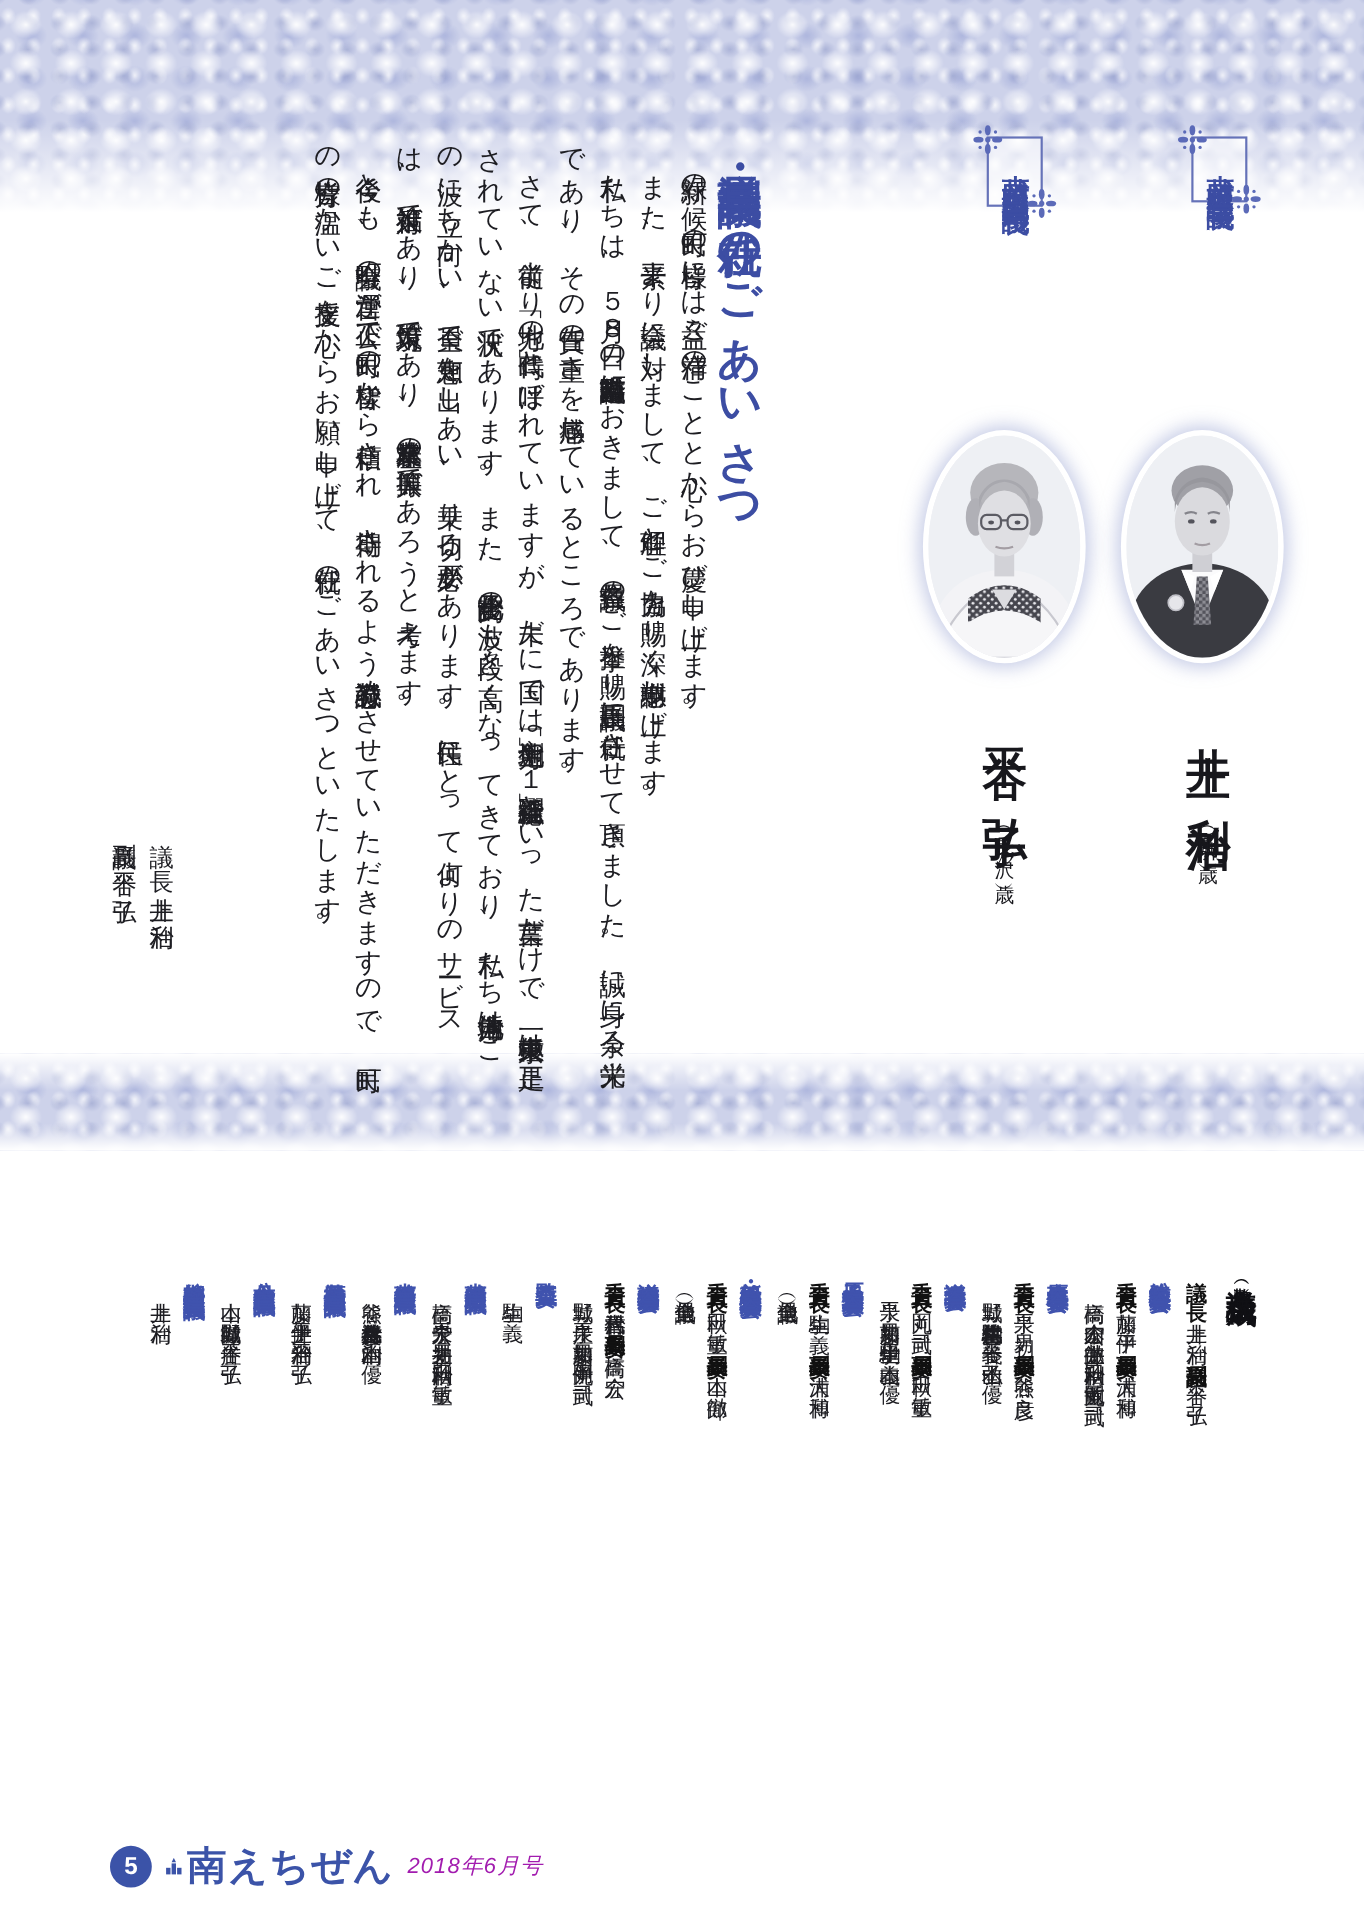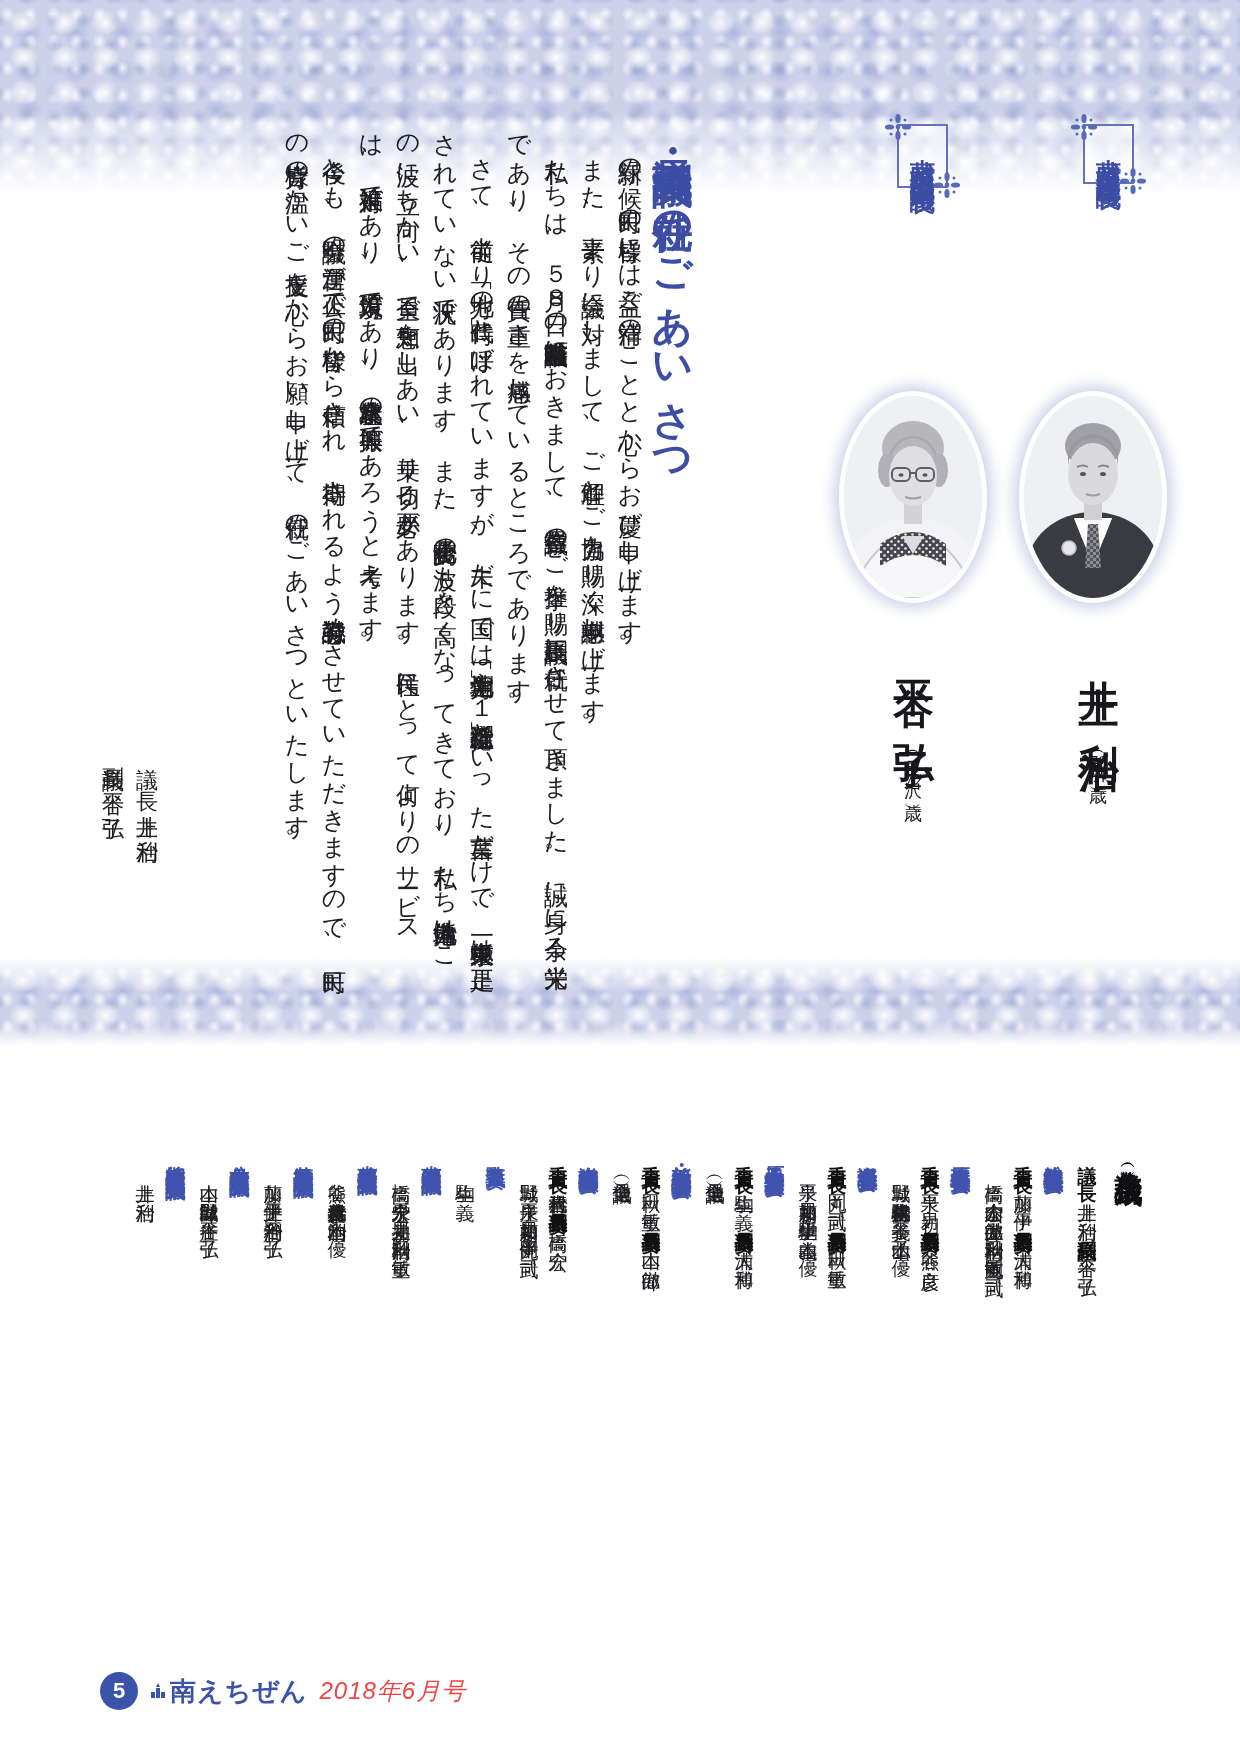"南えちぜん" .logo { font-size: 26px -> 36px }
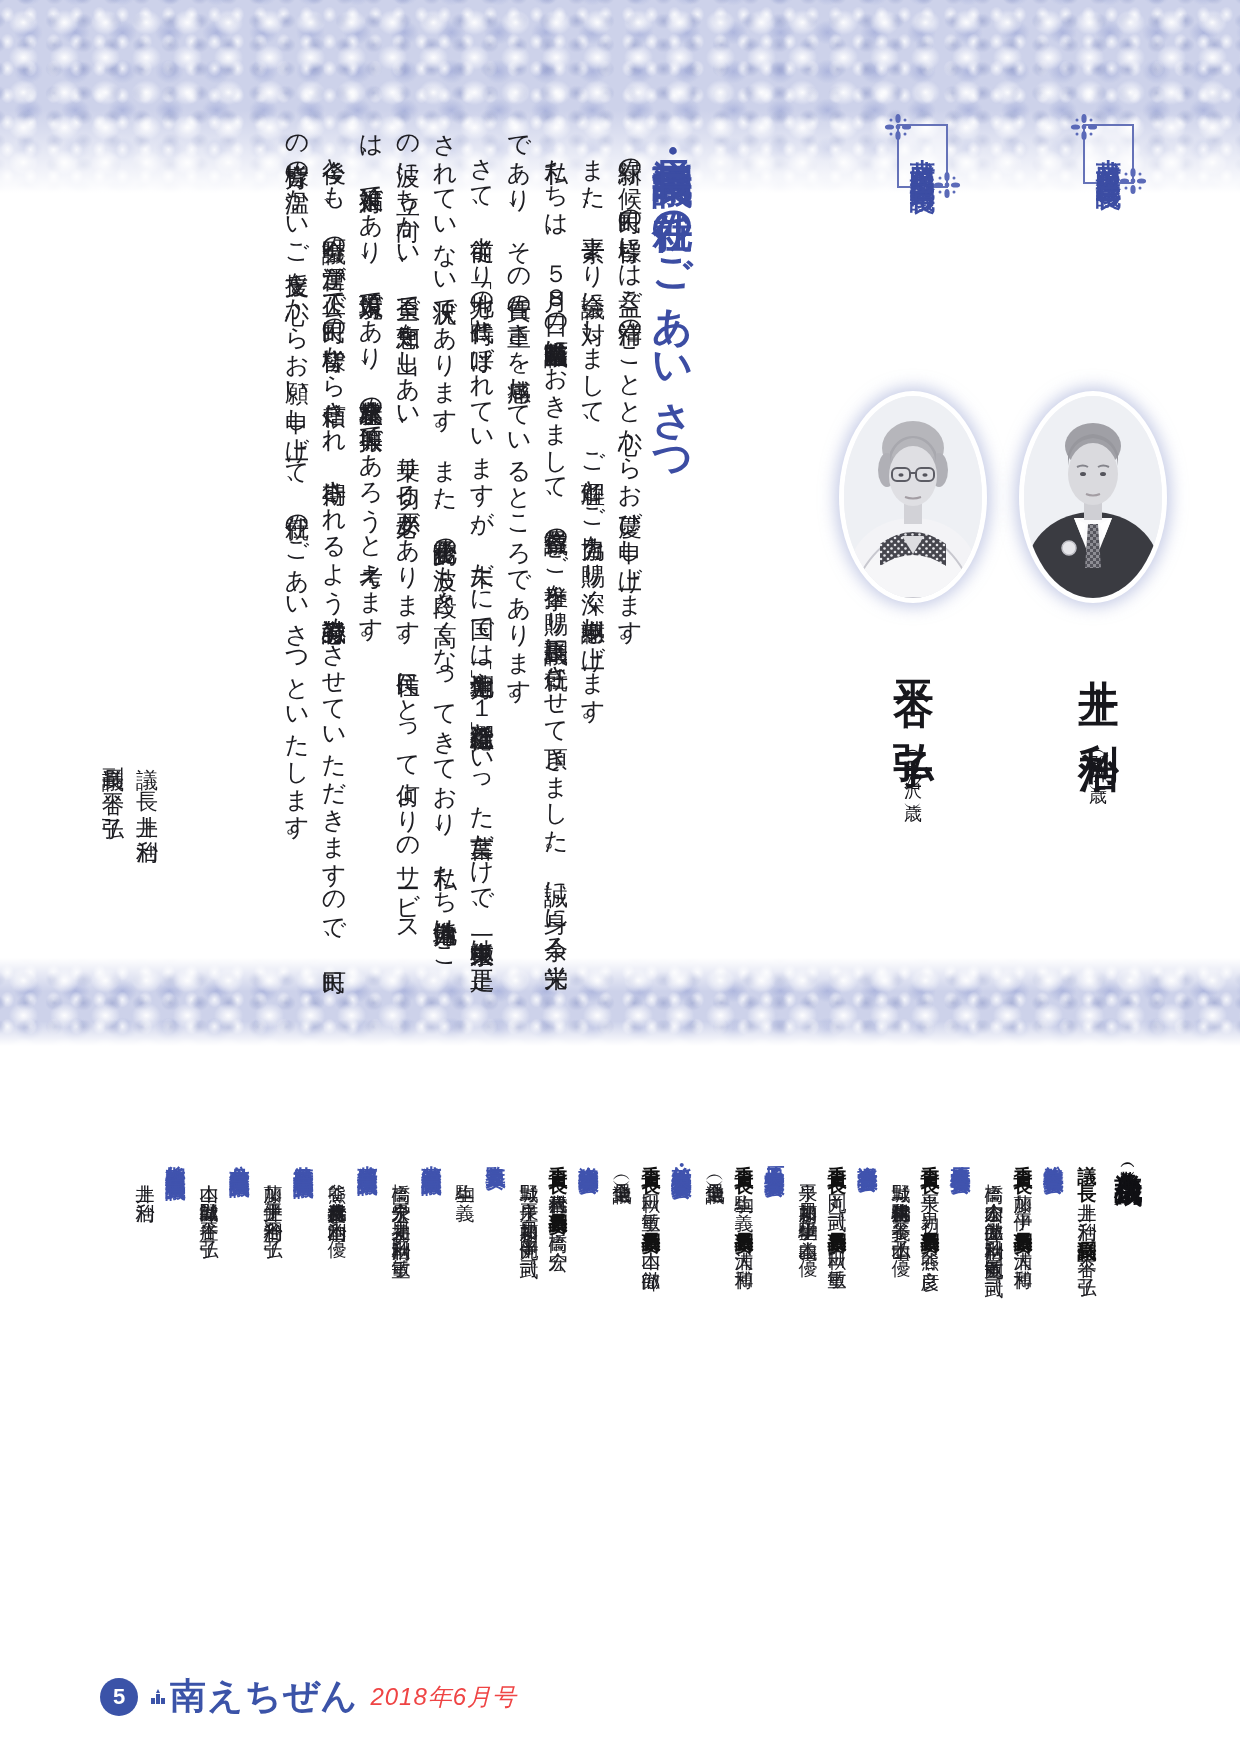"2018年6月号" .issue { color: #ef4444 -> #a21caf; font-size: 24px -> 20px }
